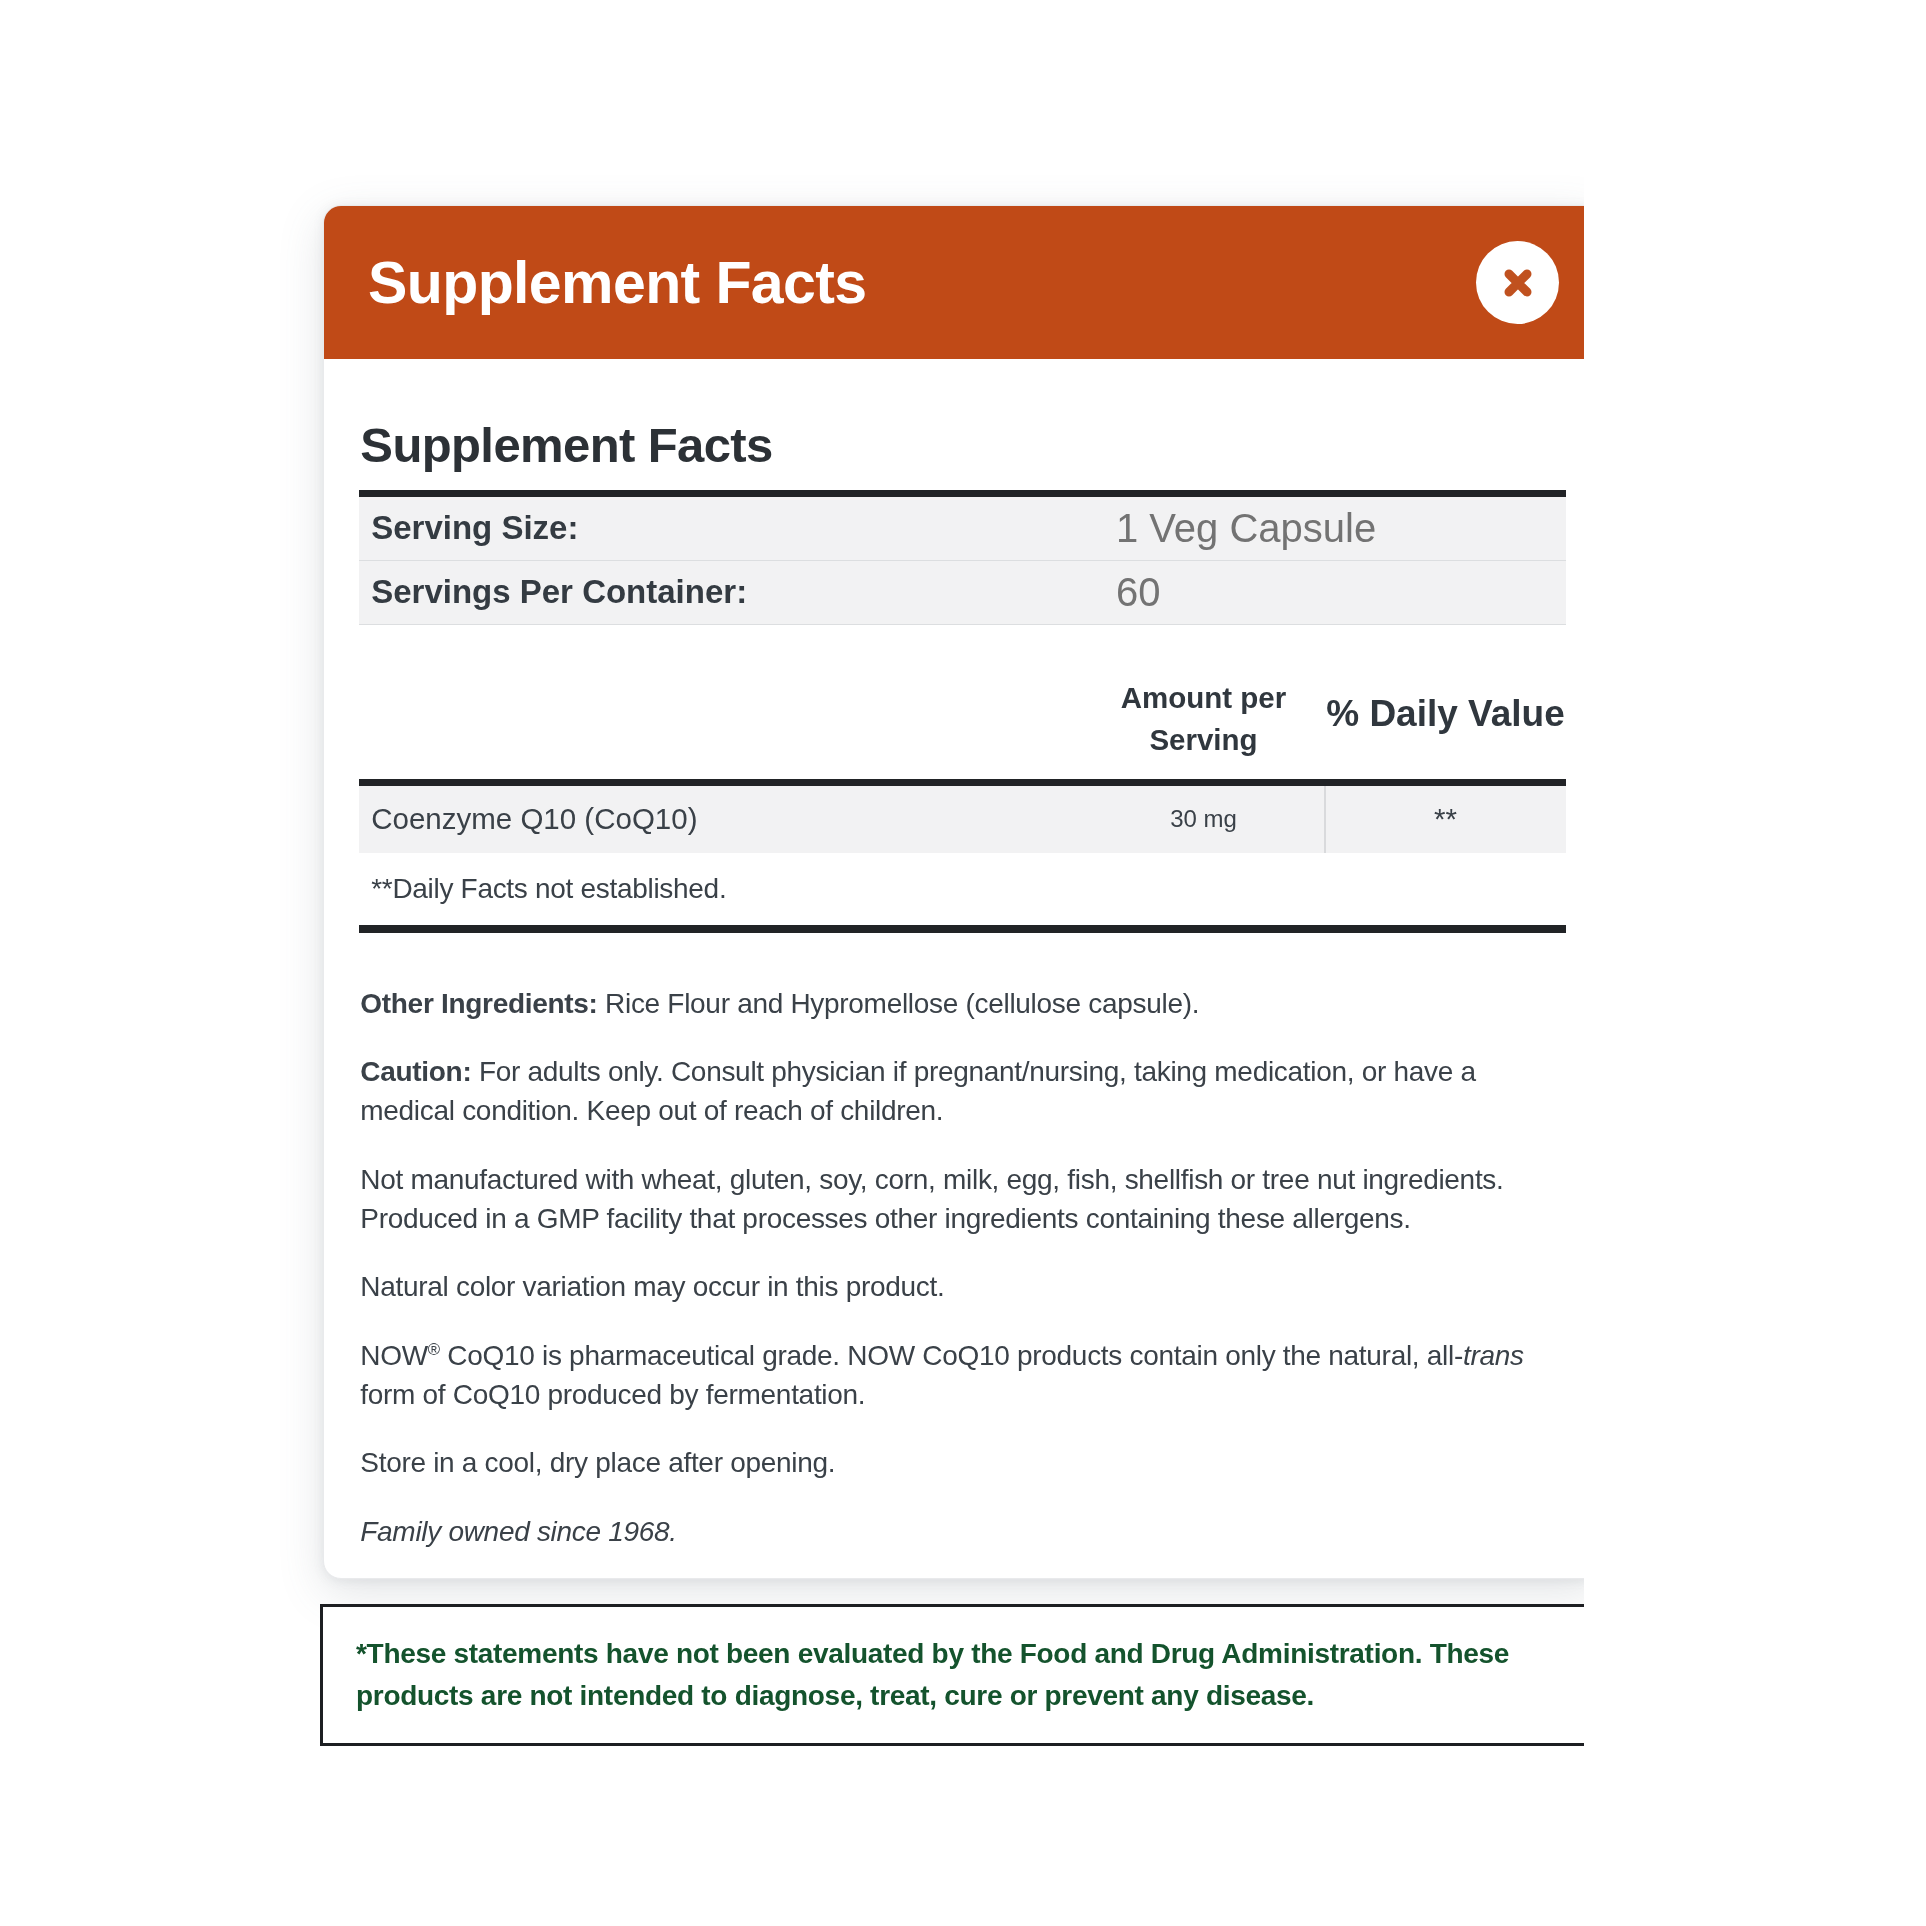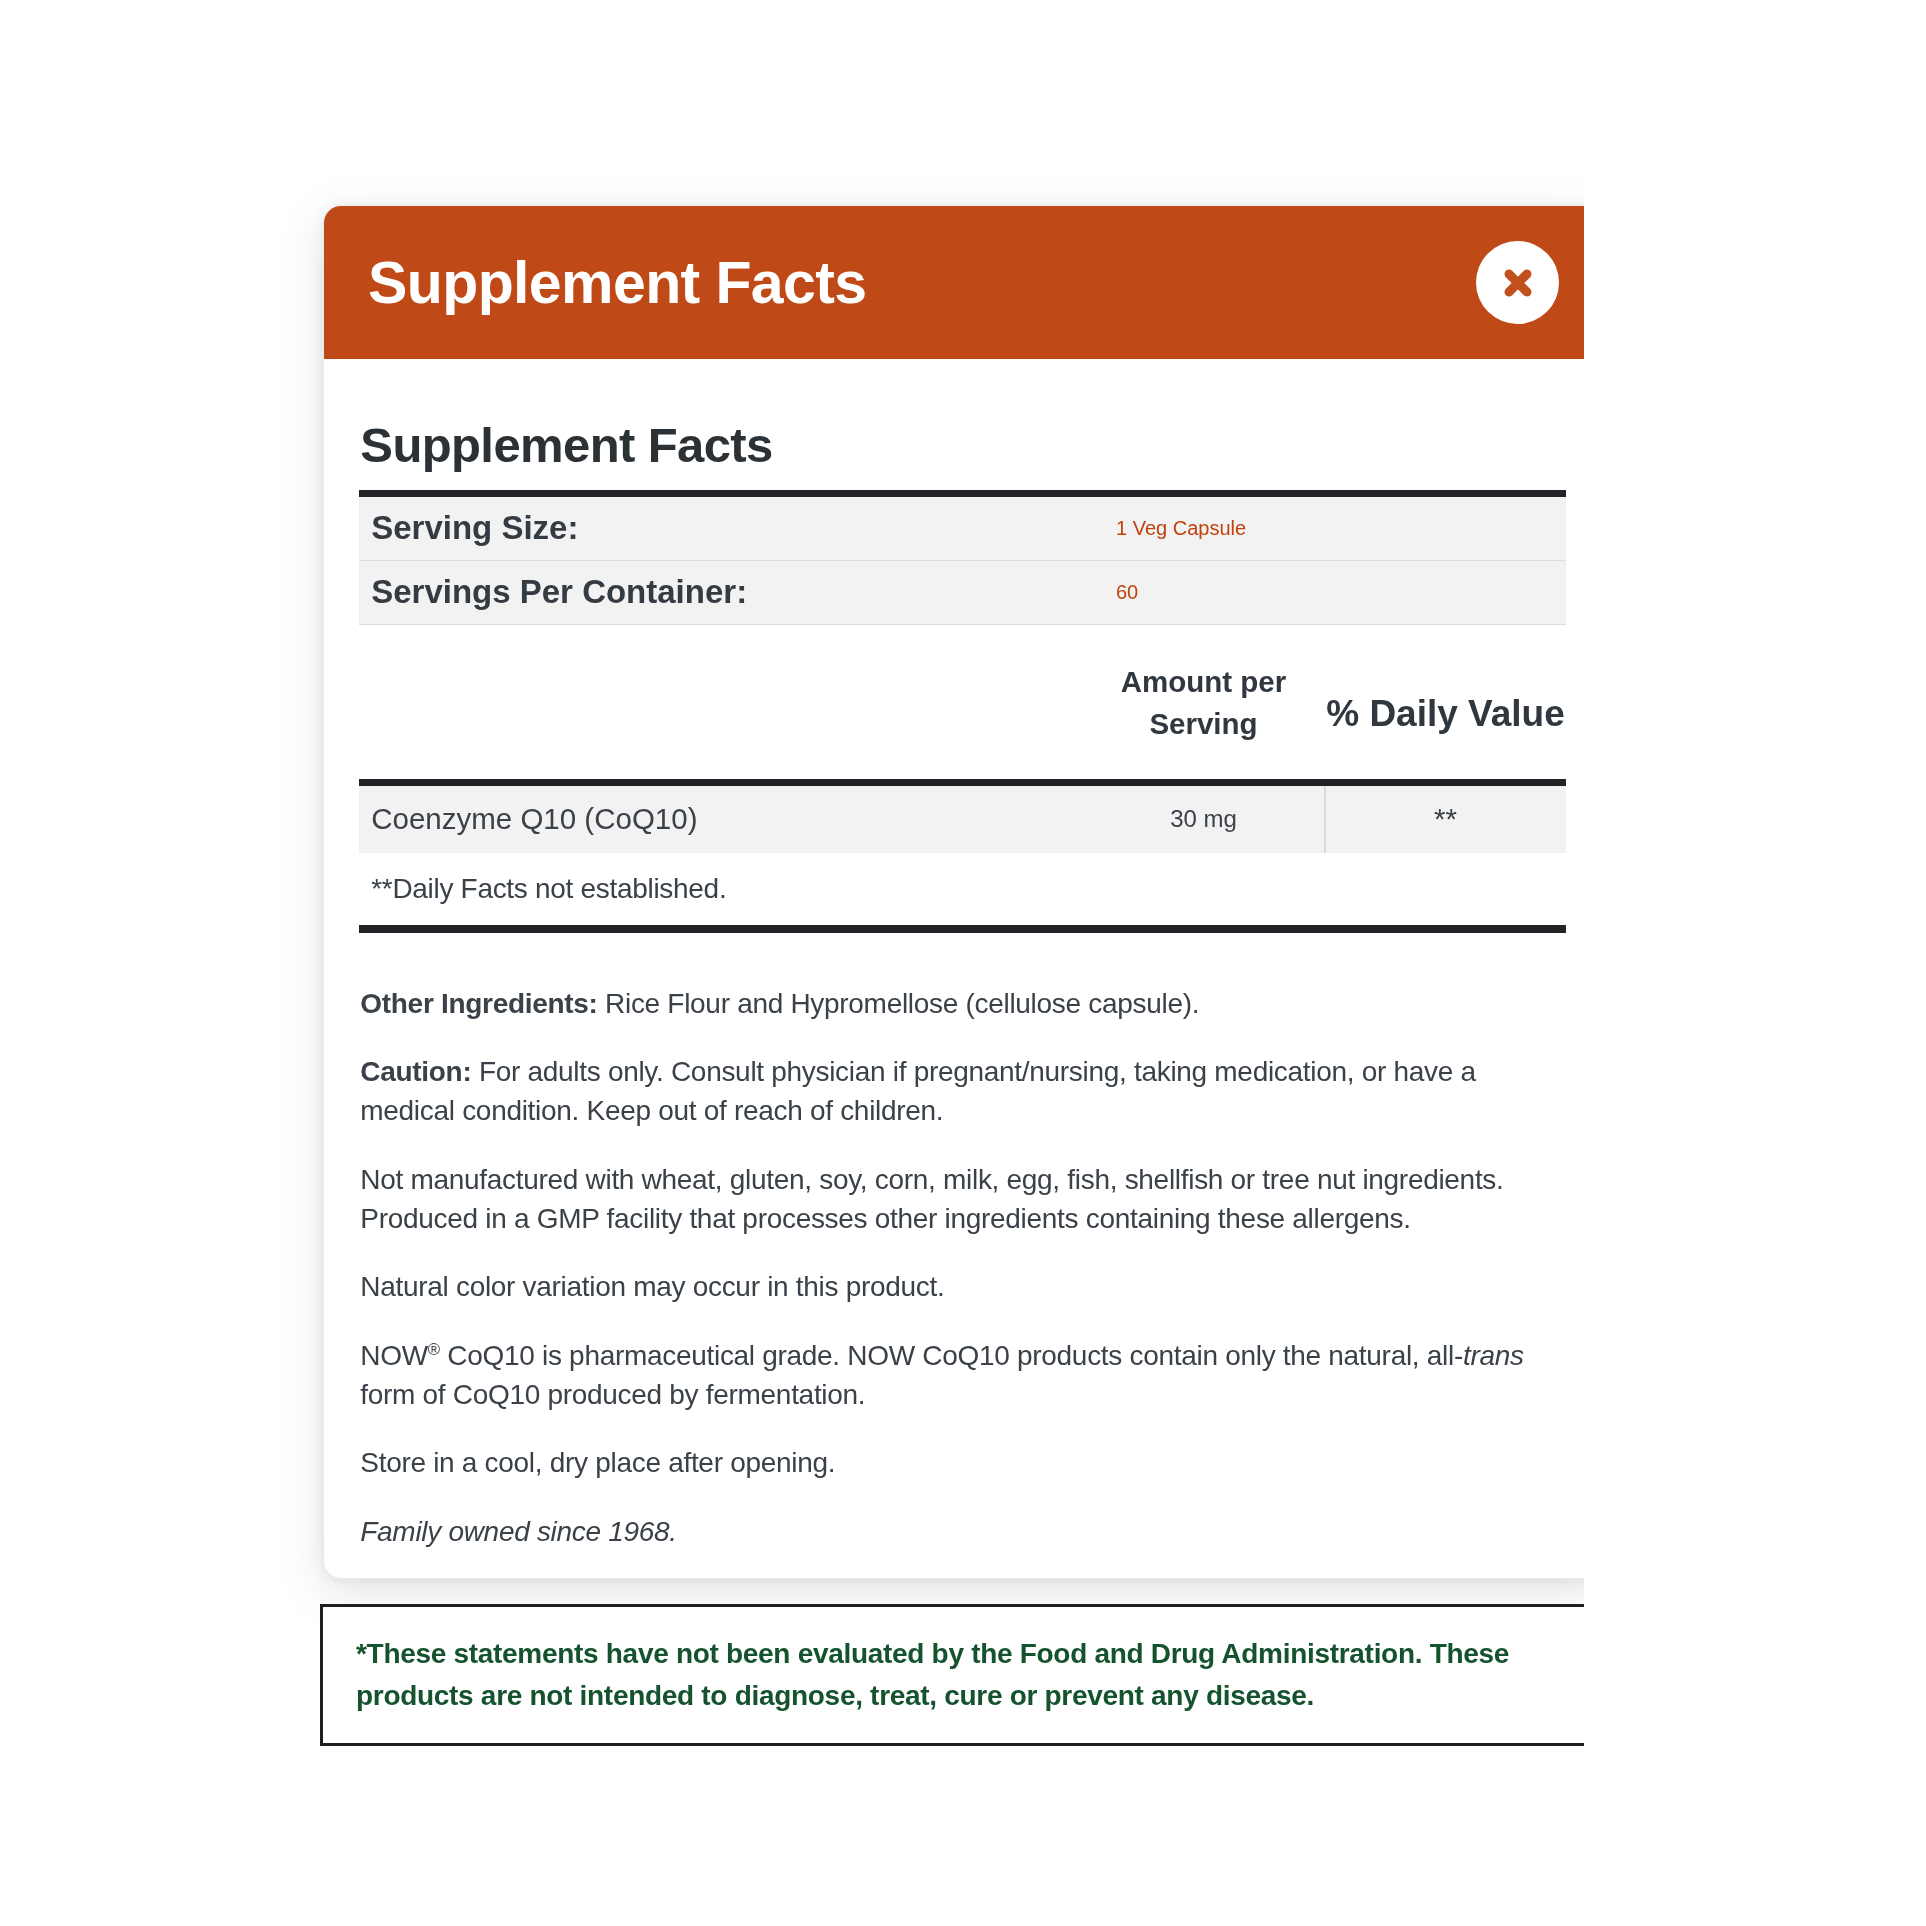"1 Veg Capsule" .row-value { color: #c2410c -> #737373; font-size: 20px -> 40px }
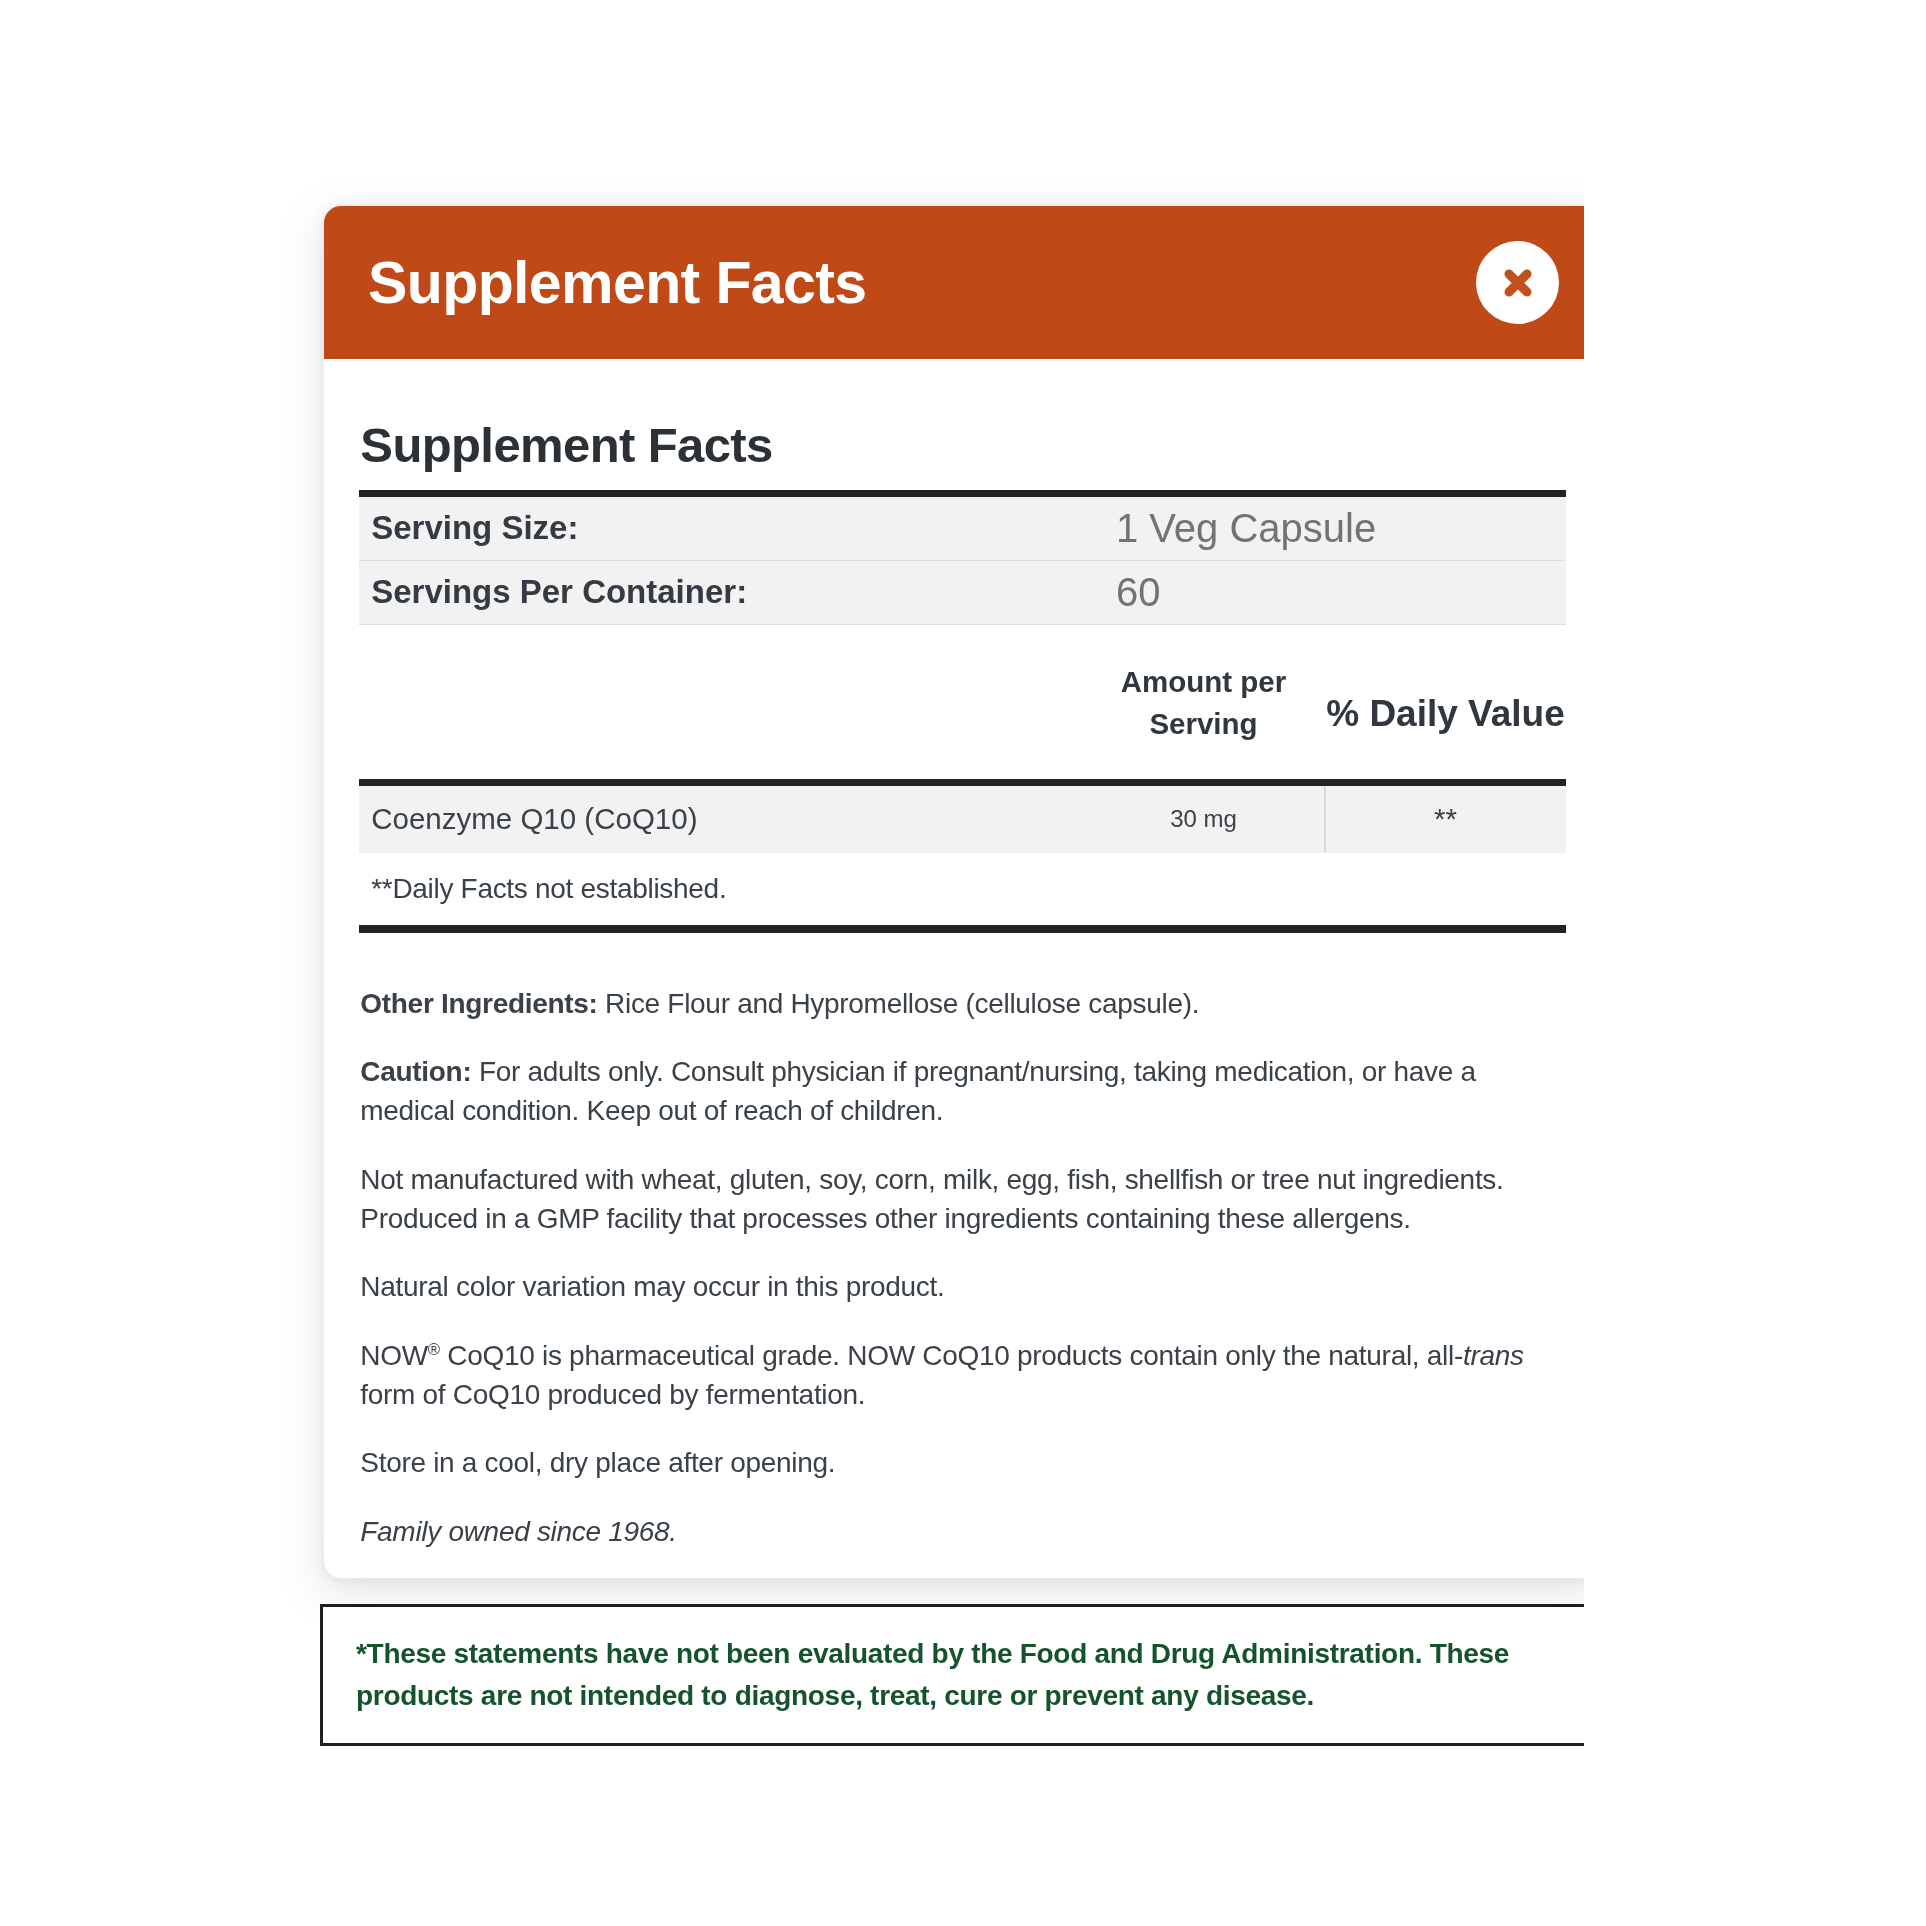"Amount per" .amount-header { bottom: 34px -> 18px }
